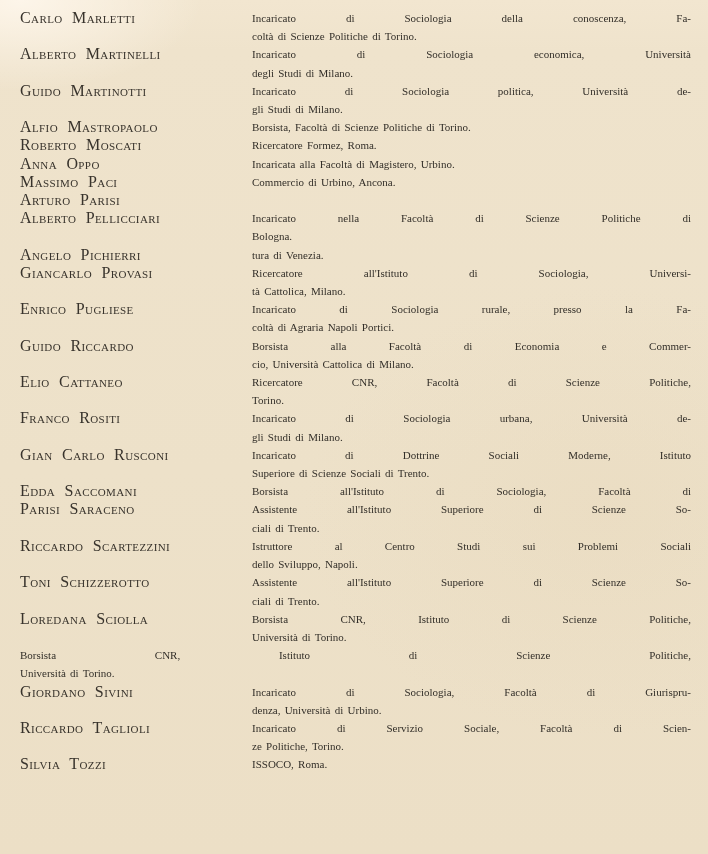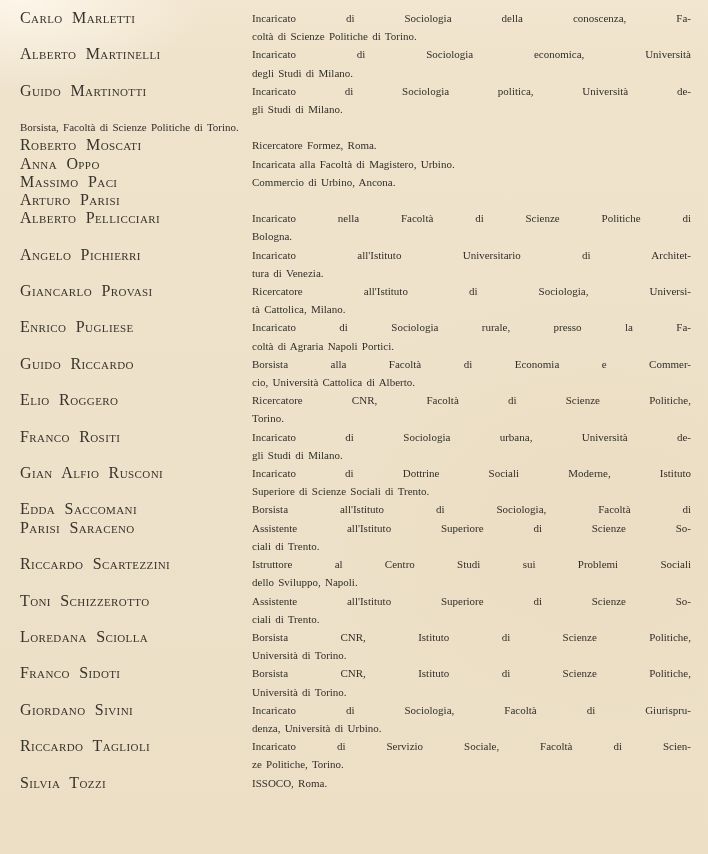"Alfio Mastropaolo" div.name-col { html: none -> <div>Alfio Mastropaolo</div> }
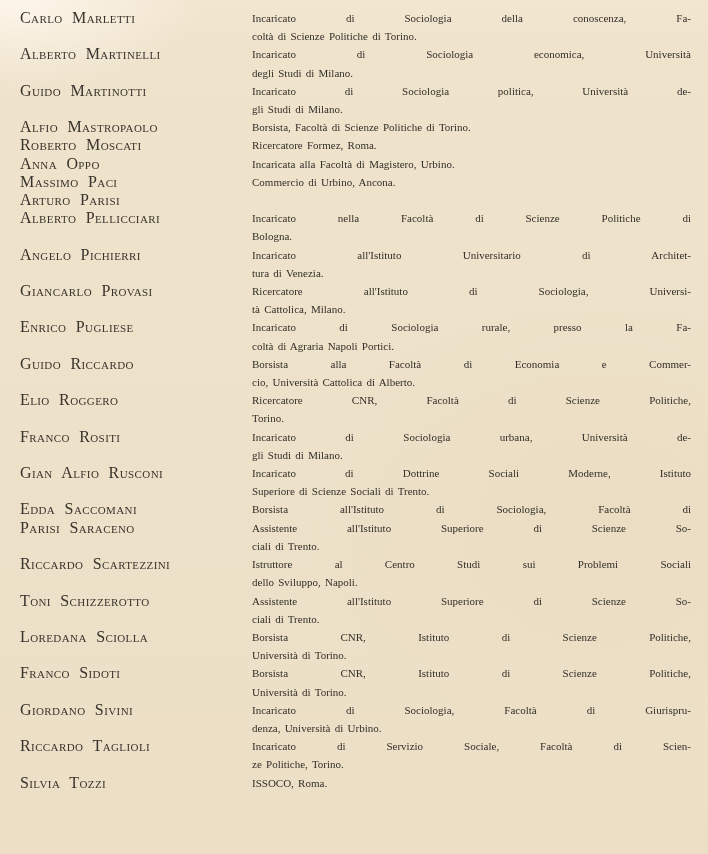"Incaricato all'Istituto Universitario di" div.desc-line { html: <div>Incaricato all'Istituto Universitario di Architet-</div> -> none }
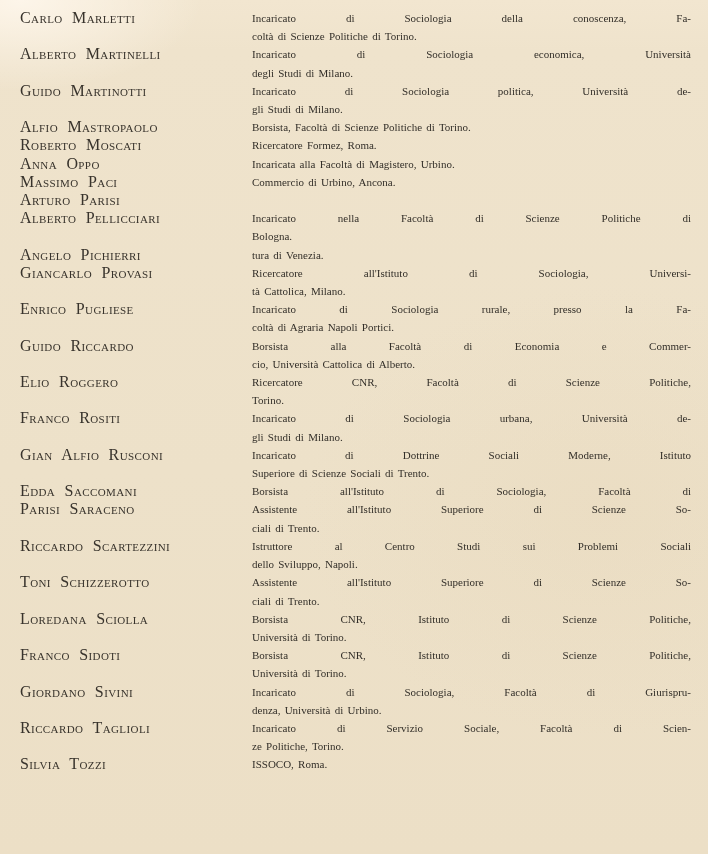"cio, Università Cattolica di Alberto." div.desc-line { text: Alberto -> Milano }
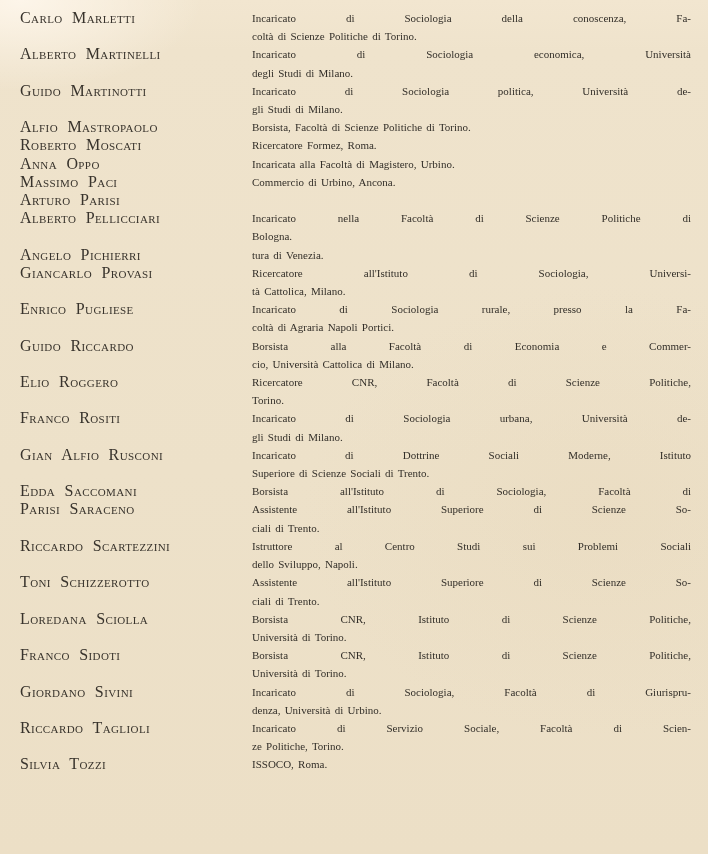"Elio Roggero" div.name-col { text: Roggero -> Cattaneo }
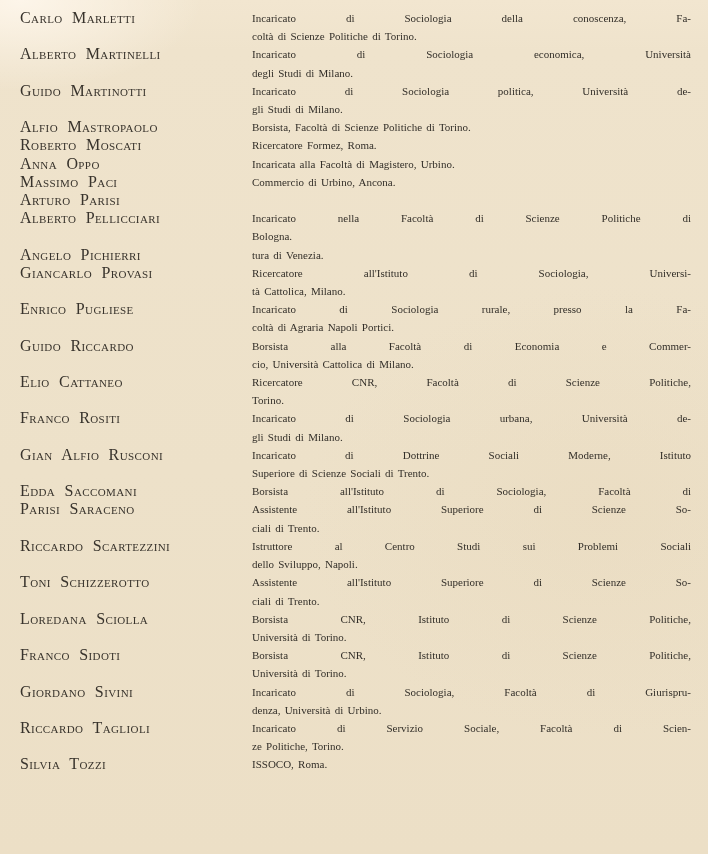"Gian Alfio Rusconi" div.name-col { text: Alfio -> Carlo }
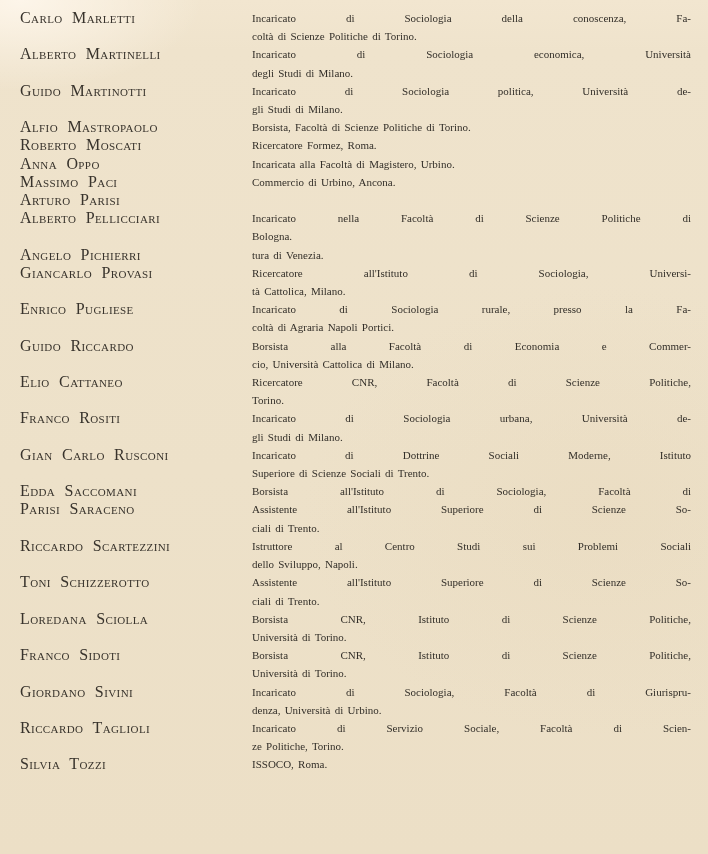"Franco Sidoti" div.name-col { html: <div>Franco Sidoti</div> -> none }
